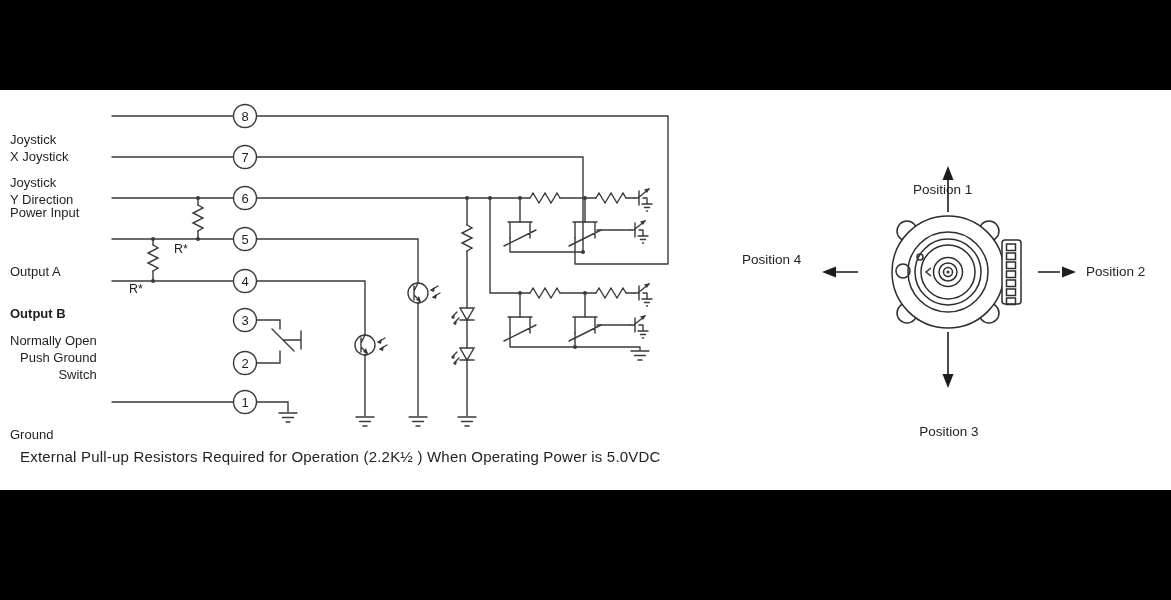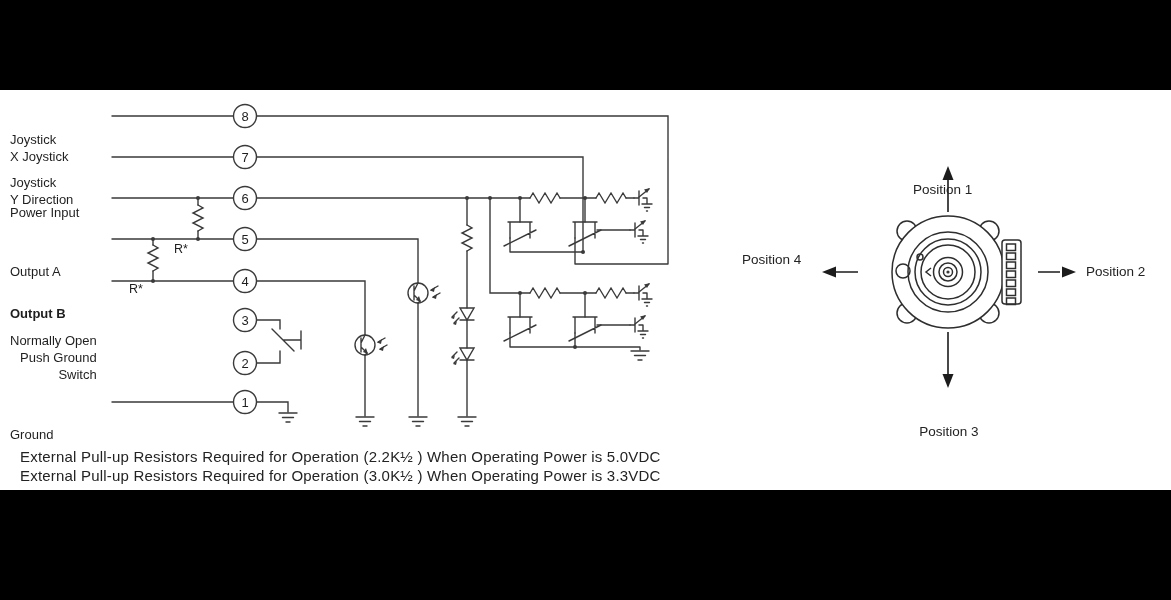"External Pull-up Resistors Required for Operation (3.0K½" div.note { html: <div>External Pull-up Resistors Required for Operation (3.0K½ ) When Operating Power is 3.3VDC</div> -> none }
